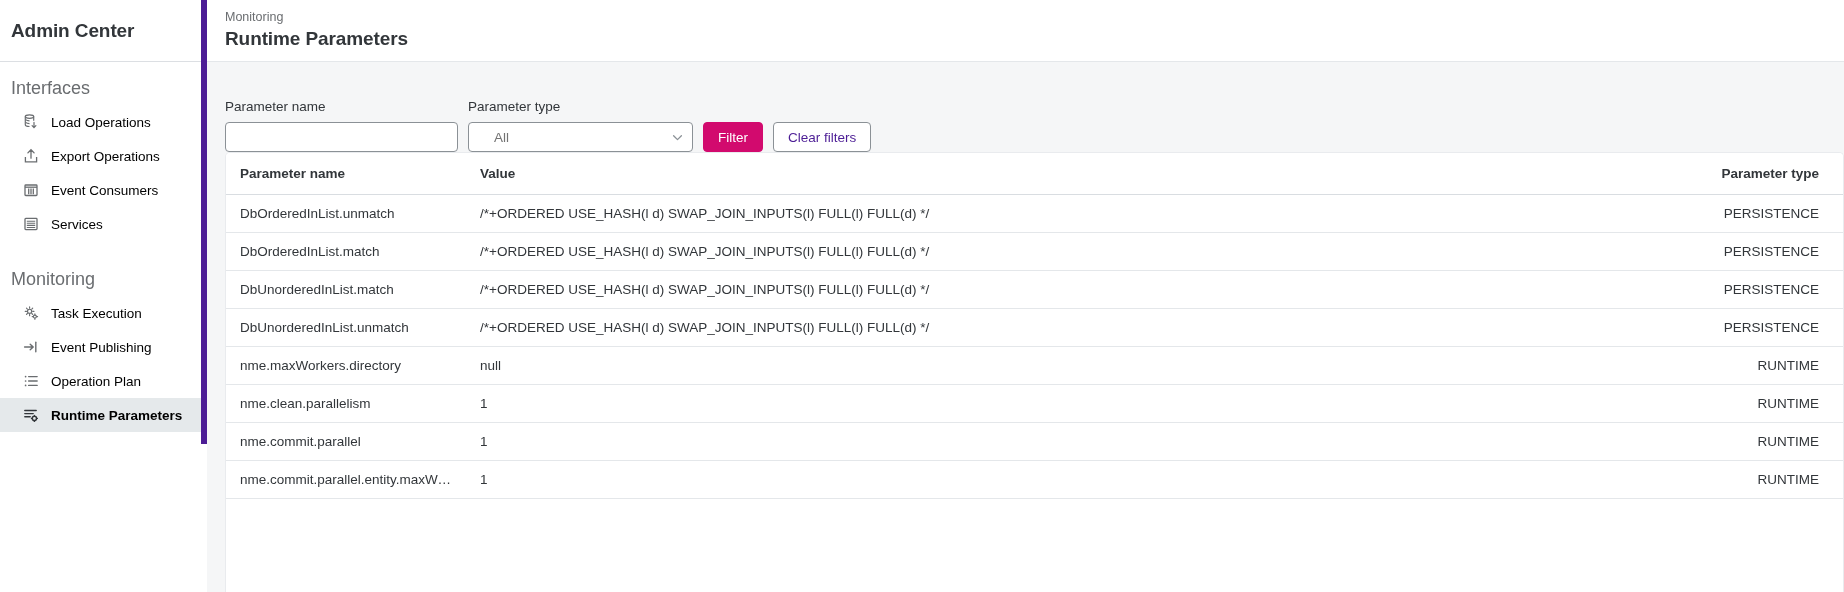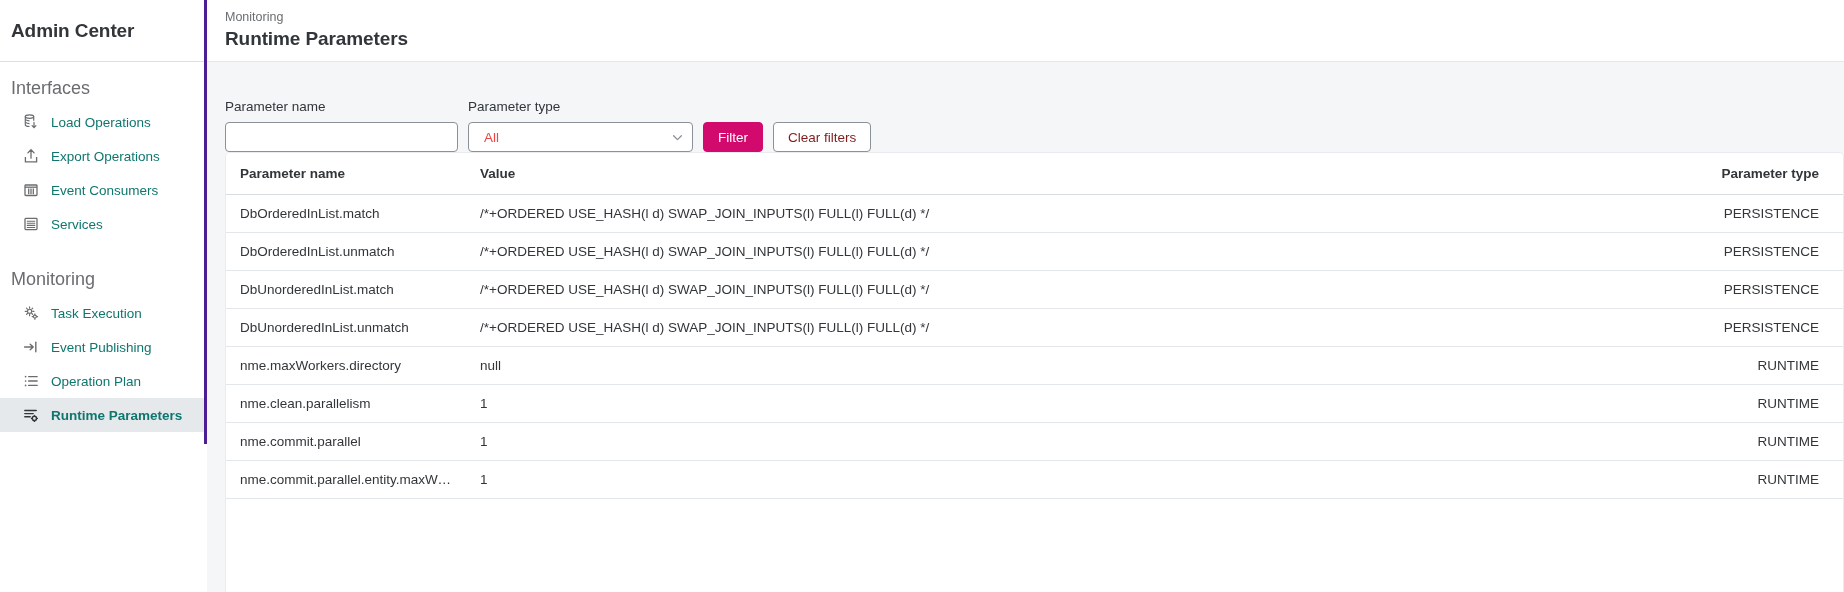"Admin Center" #sidebar { border-right: 3px solid #4c1d95 -> 6px solid #4c1d95 }
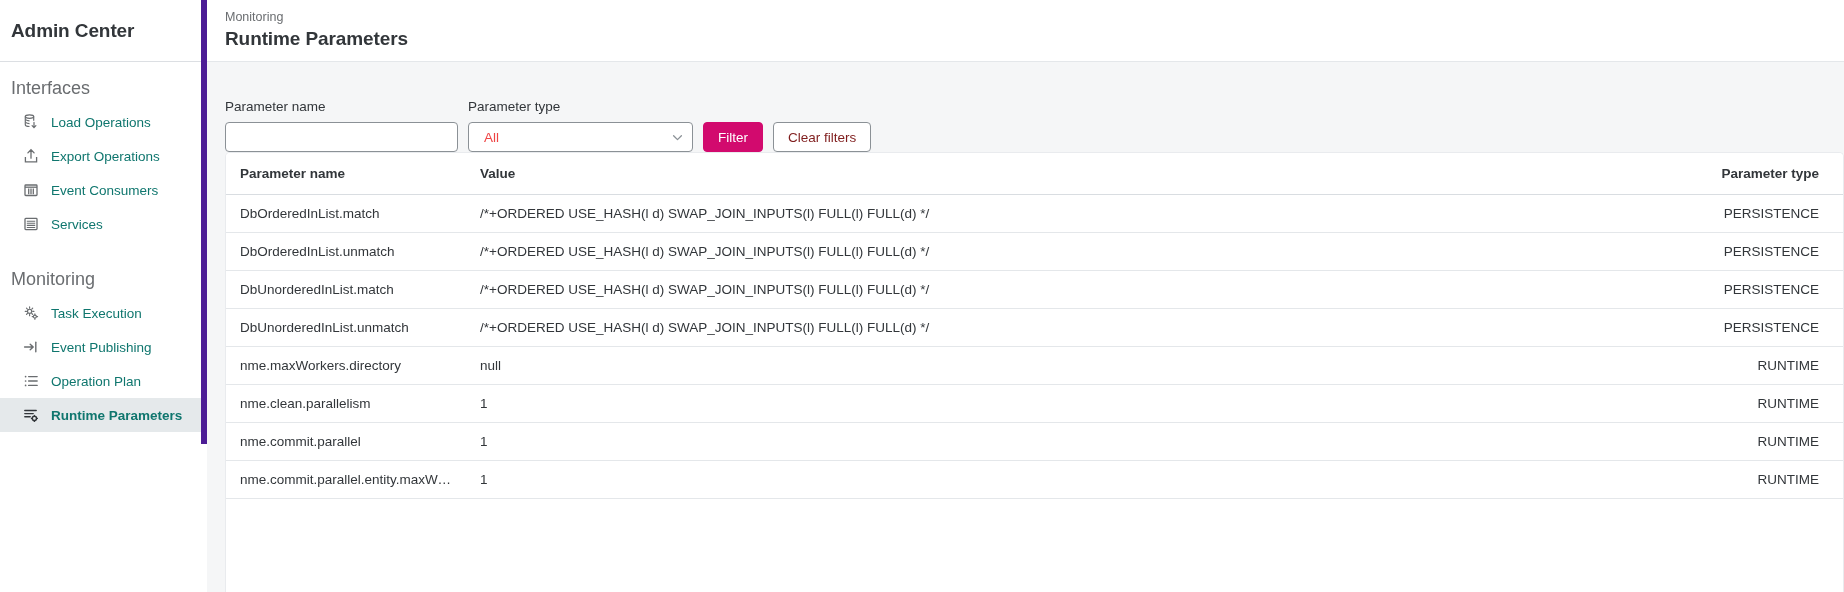"Load Operations" .nav-item { color: #0f766e -> #000000 }
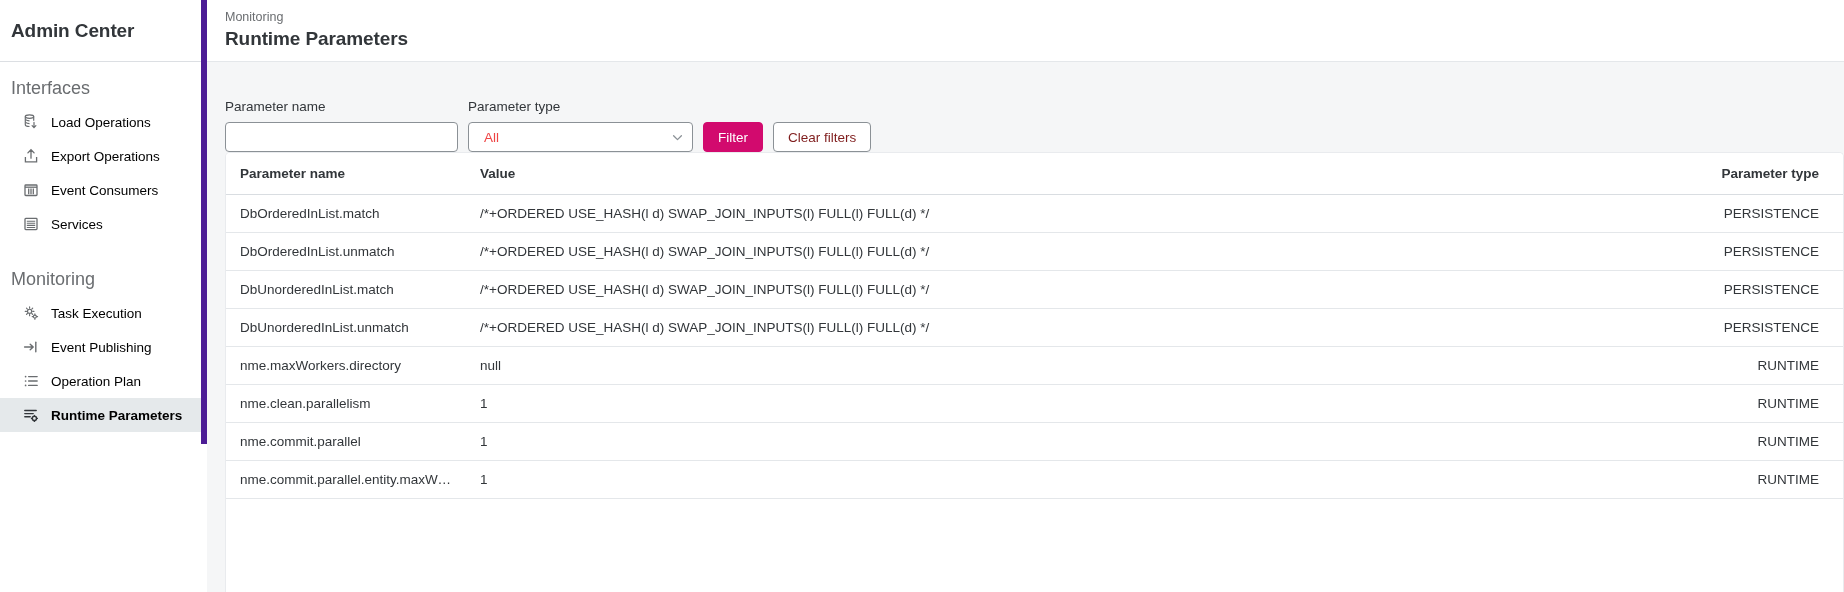"All" .select-box { color: #ef4444 -> #737373; padding: 0 15px -> 0 25px }
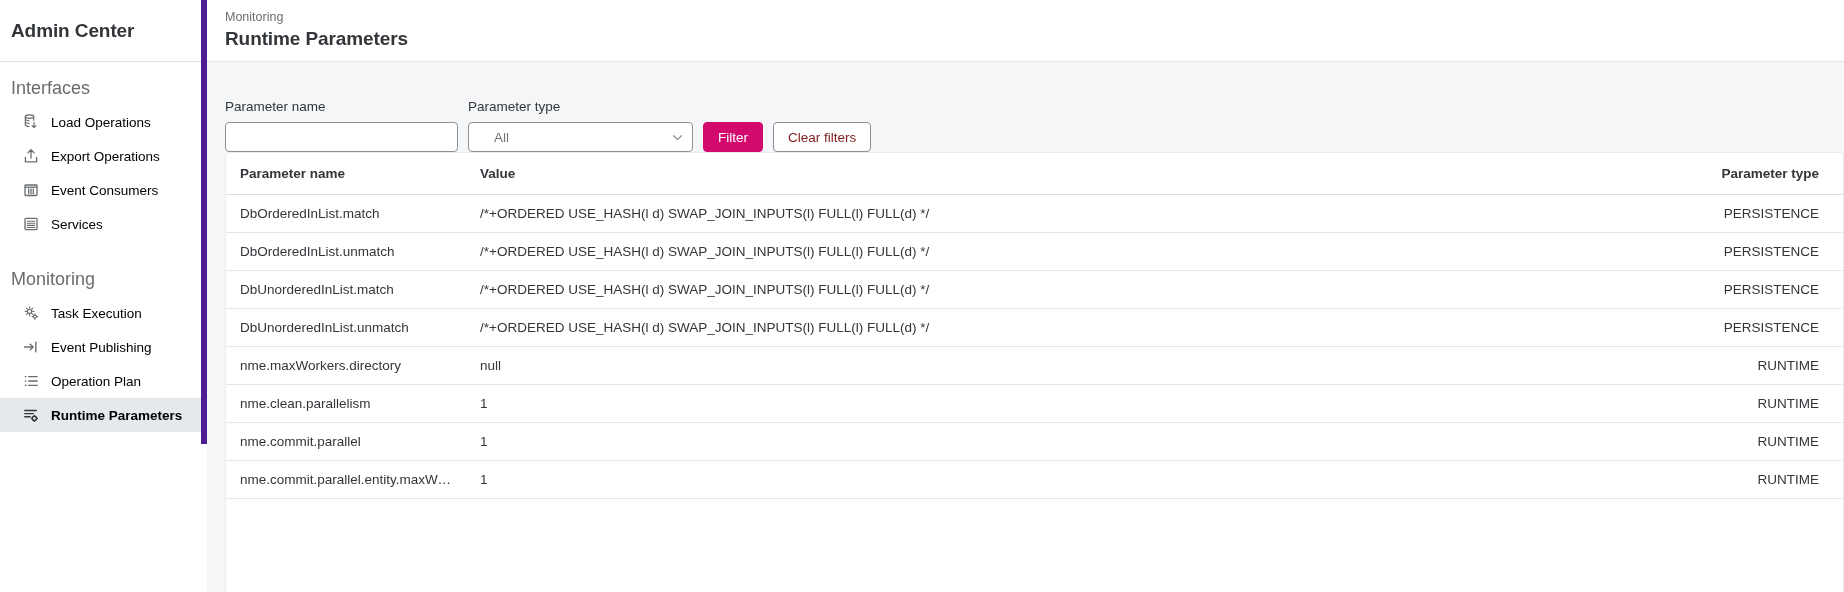"Clear filters" .btn-default { color: #7f1d1d -> #4c1d95 }
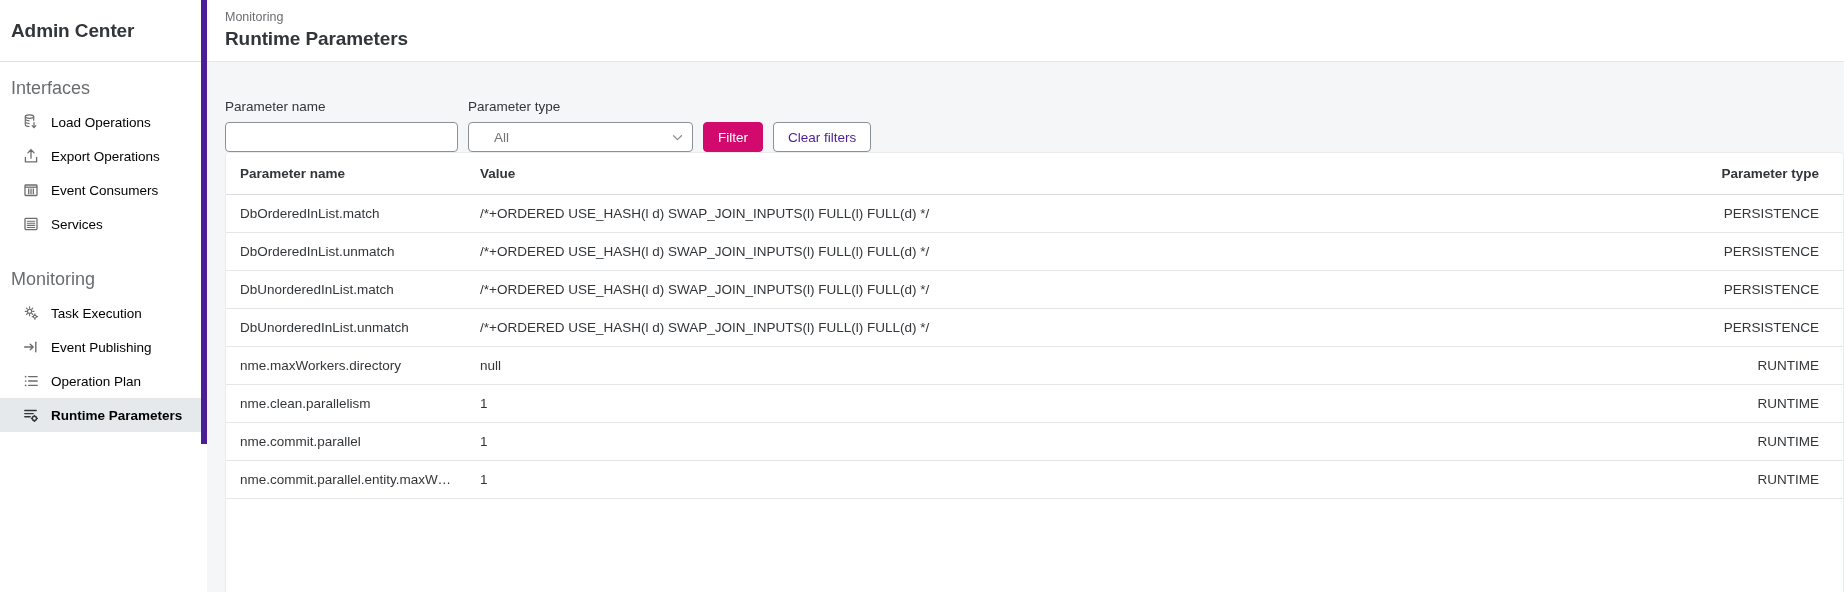"DbOrderedInList.match" tr { order: before "DbOrderedInList.unmatch" -> after "DbOrderedInList.unmatch" }
